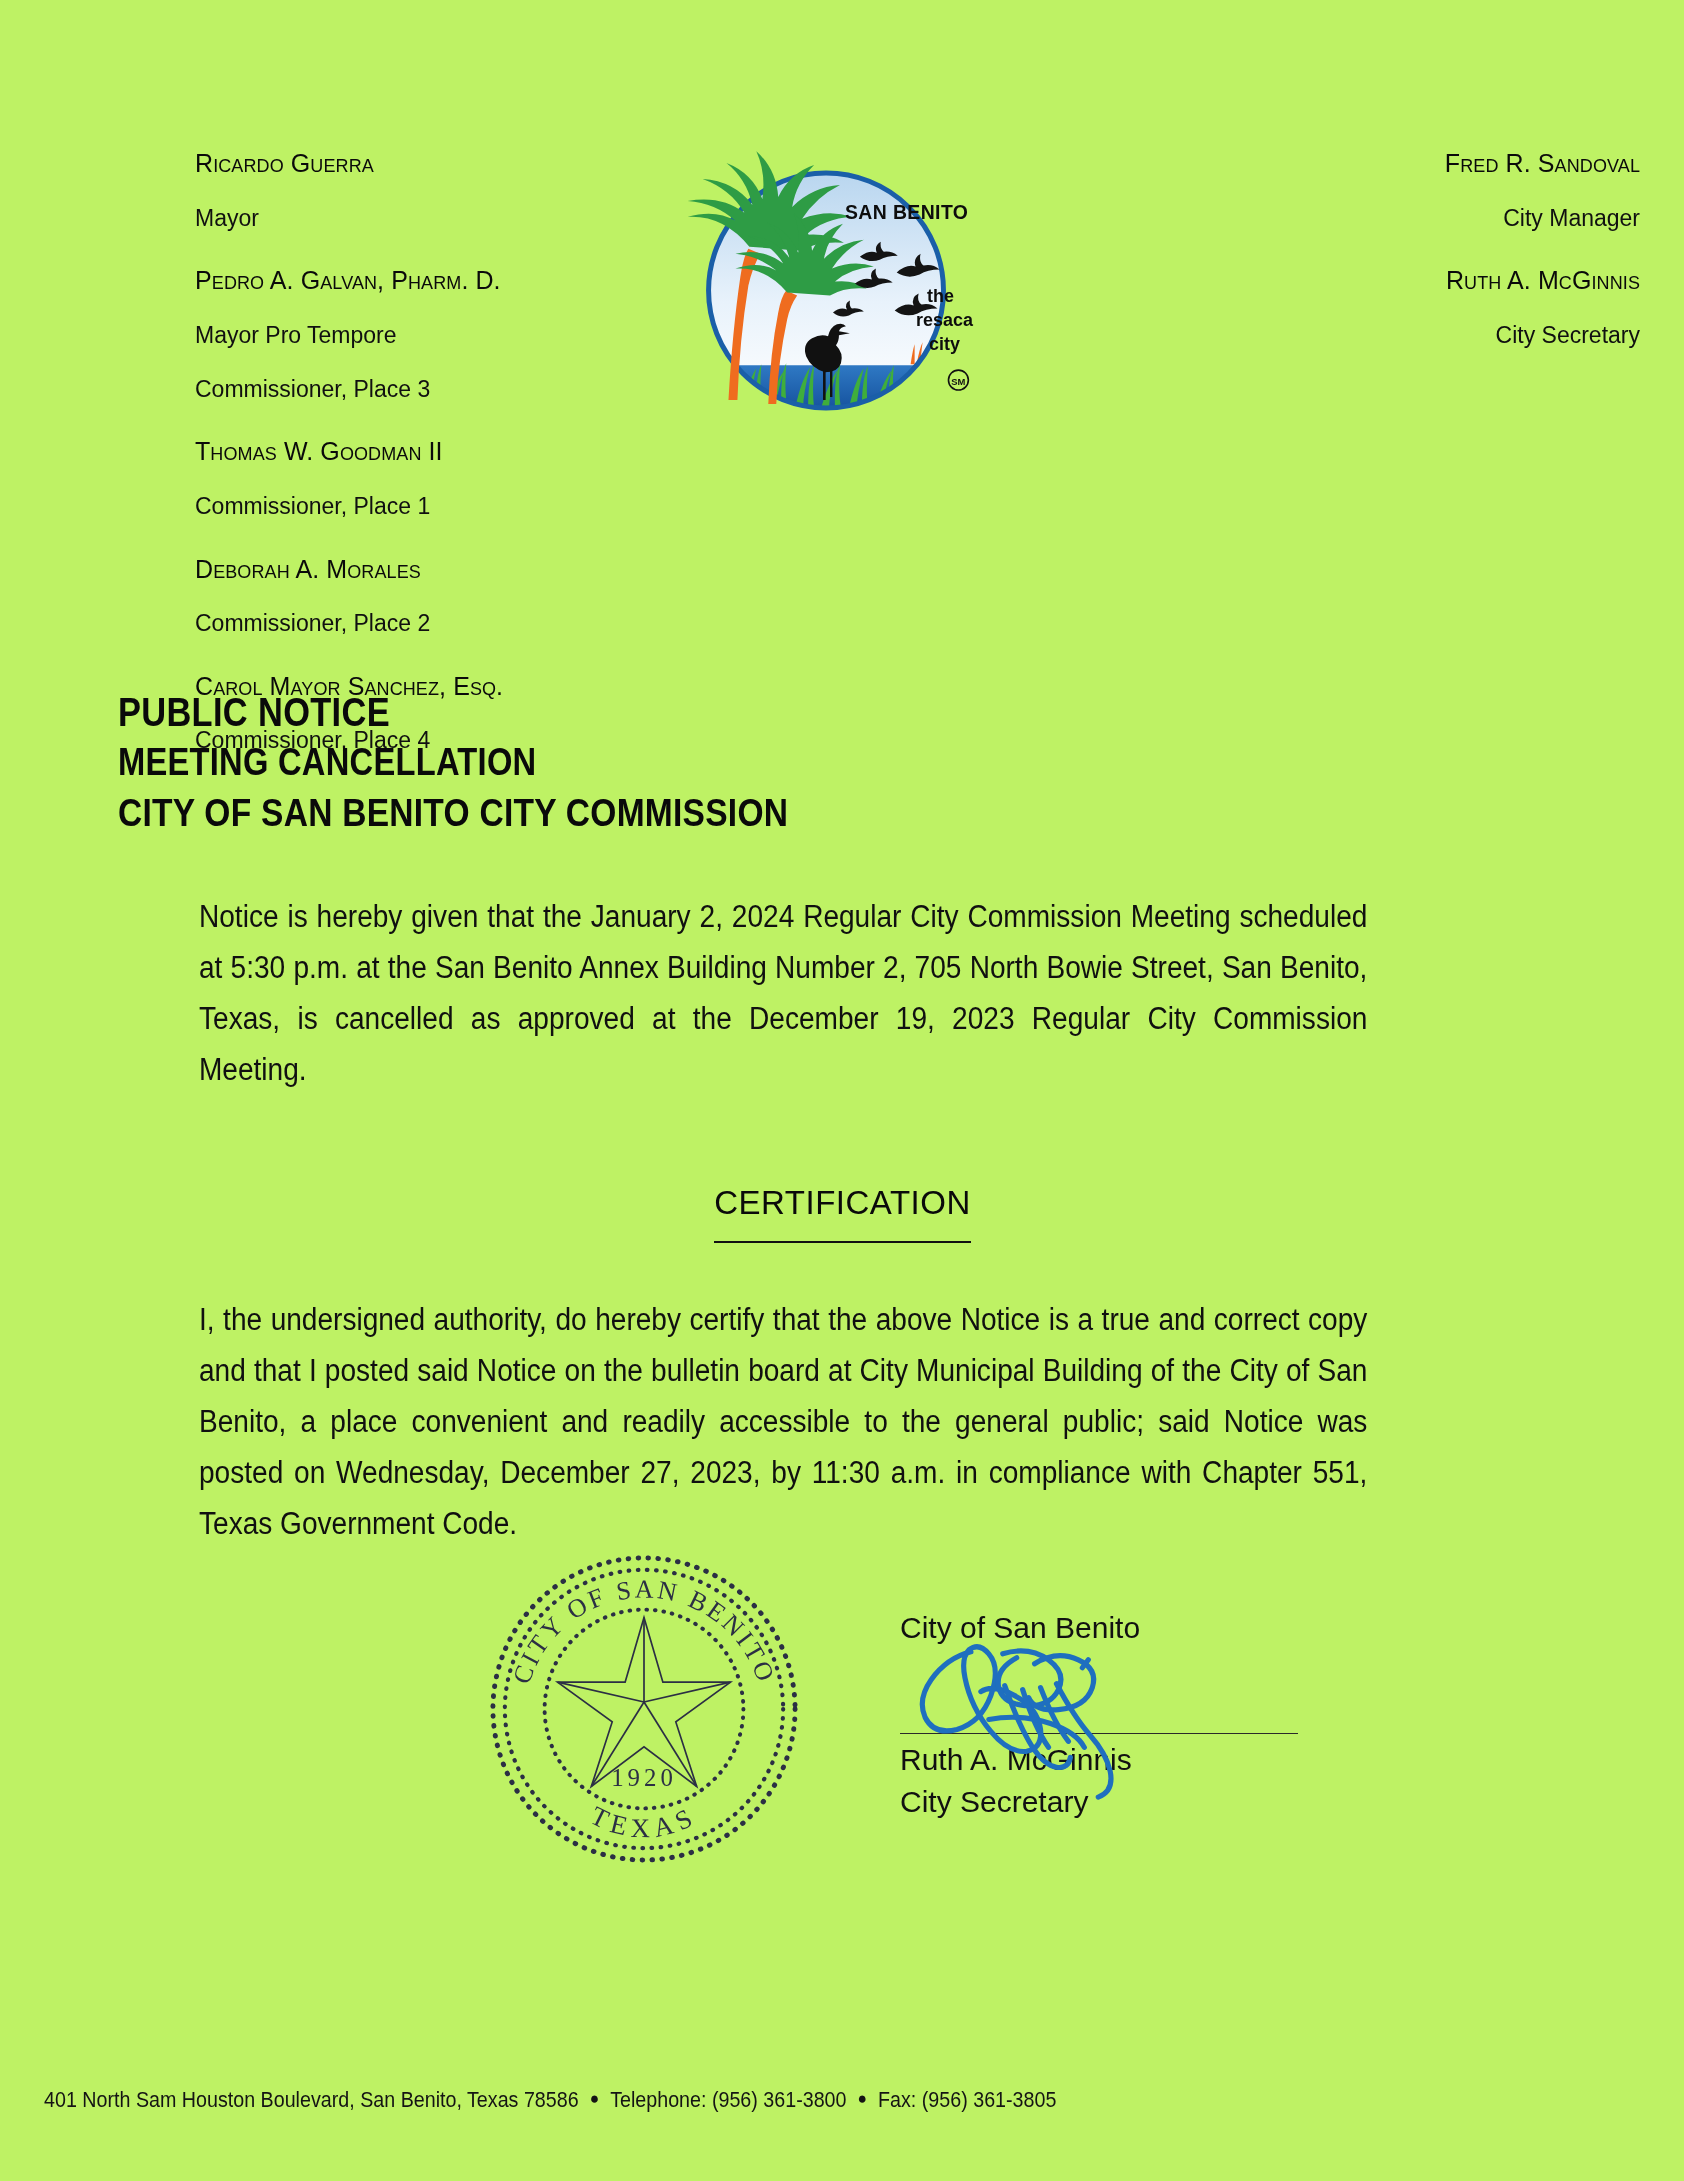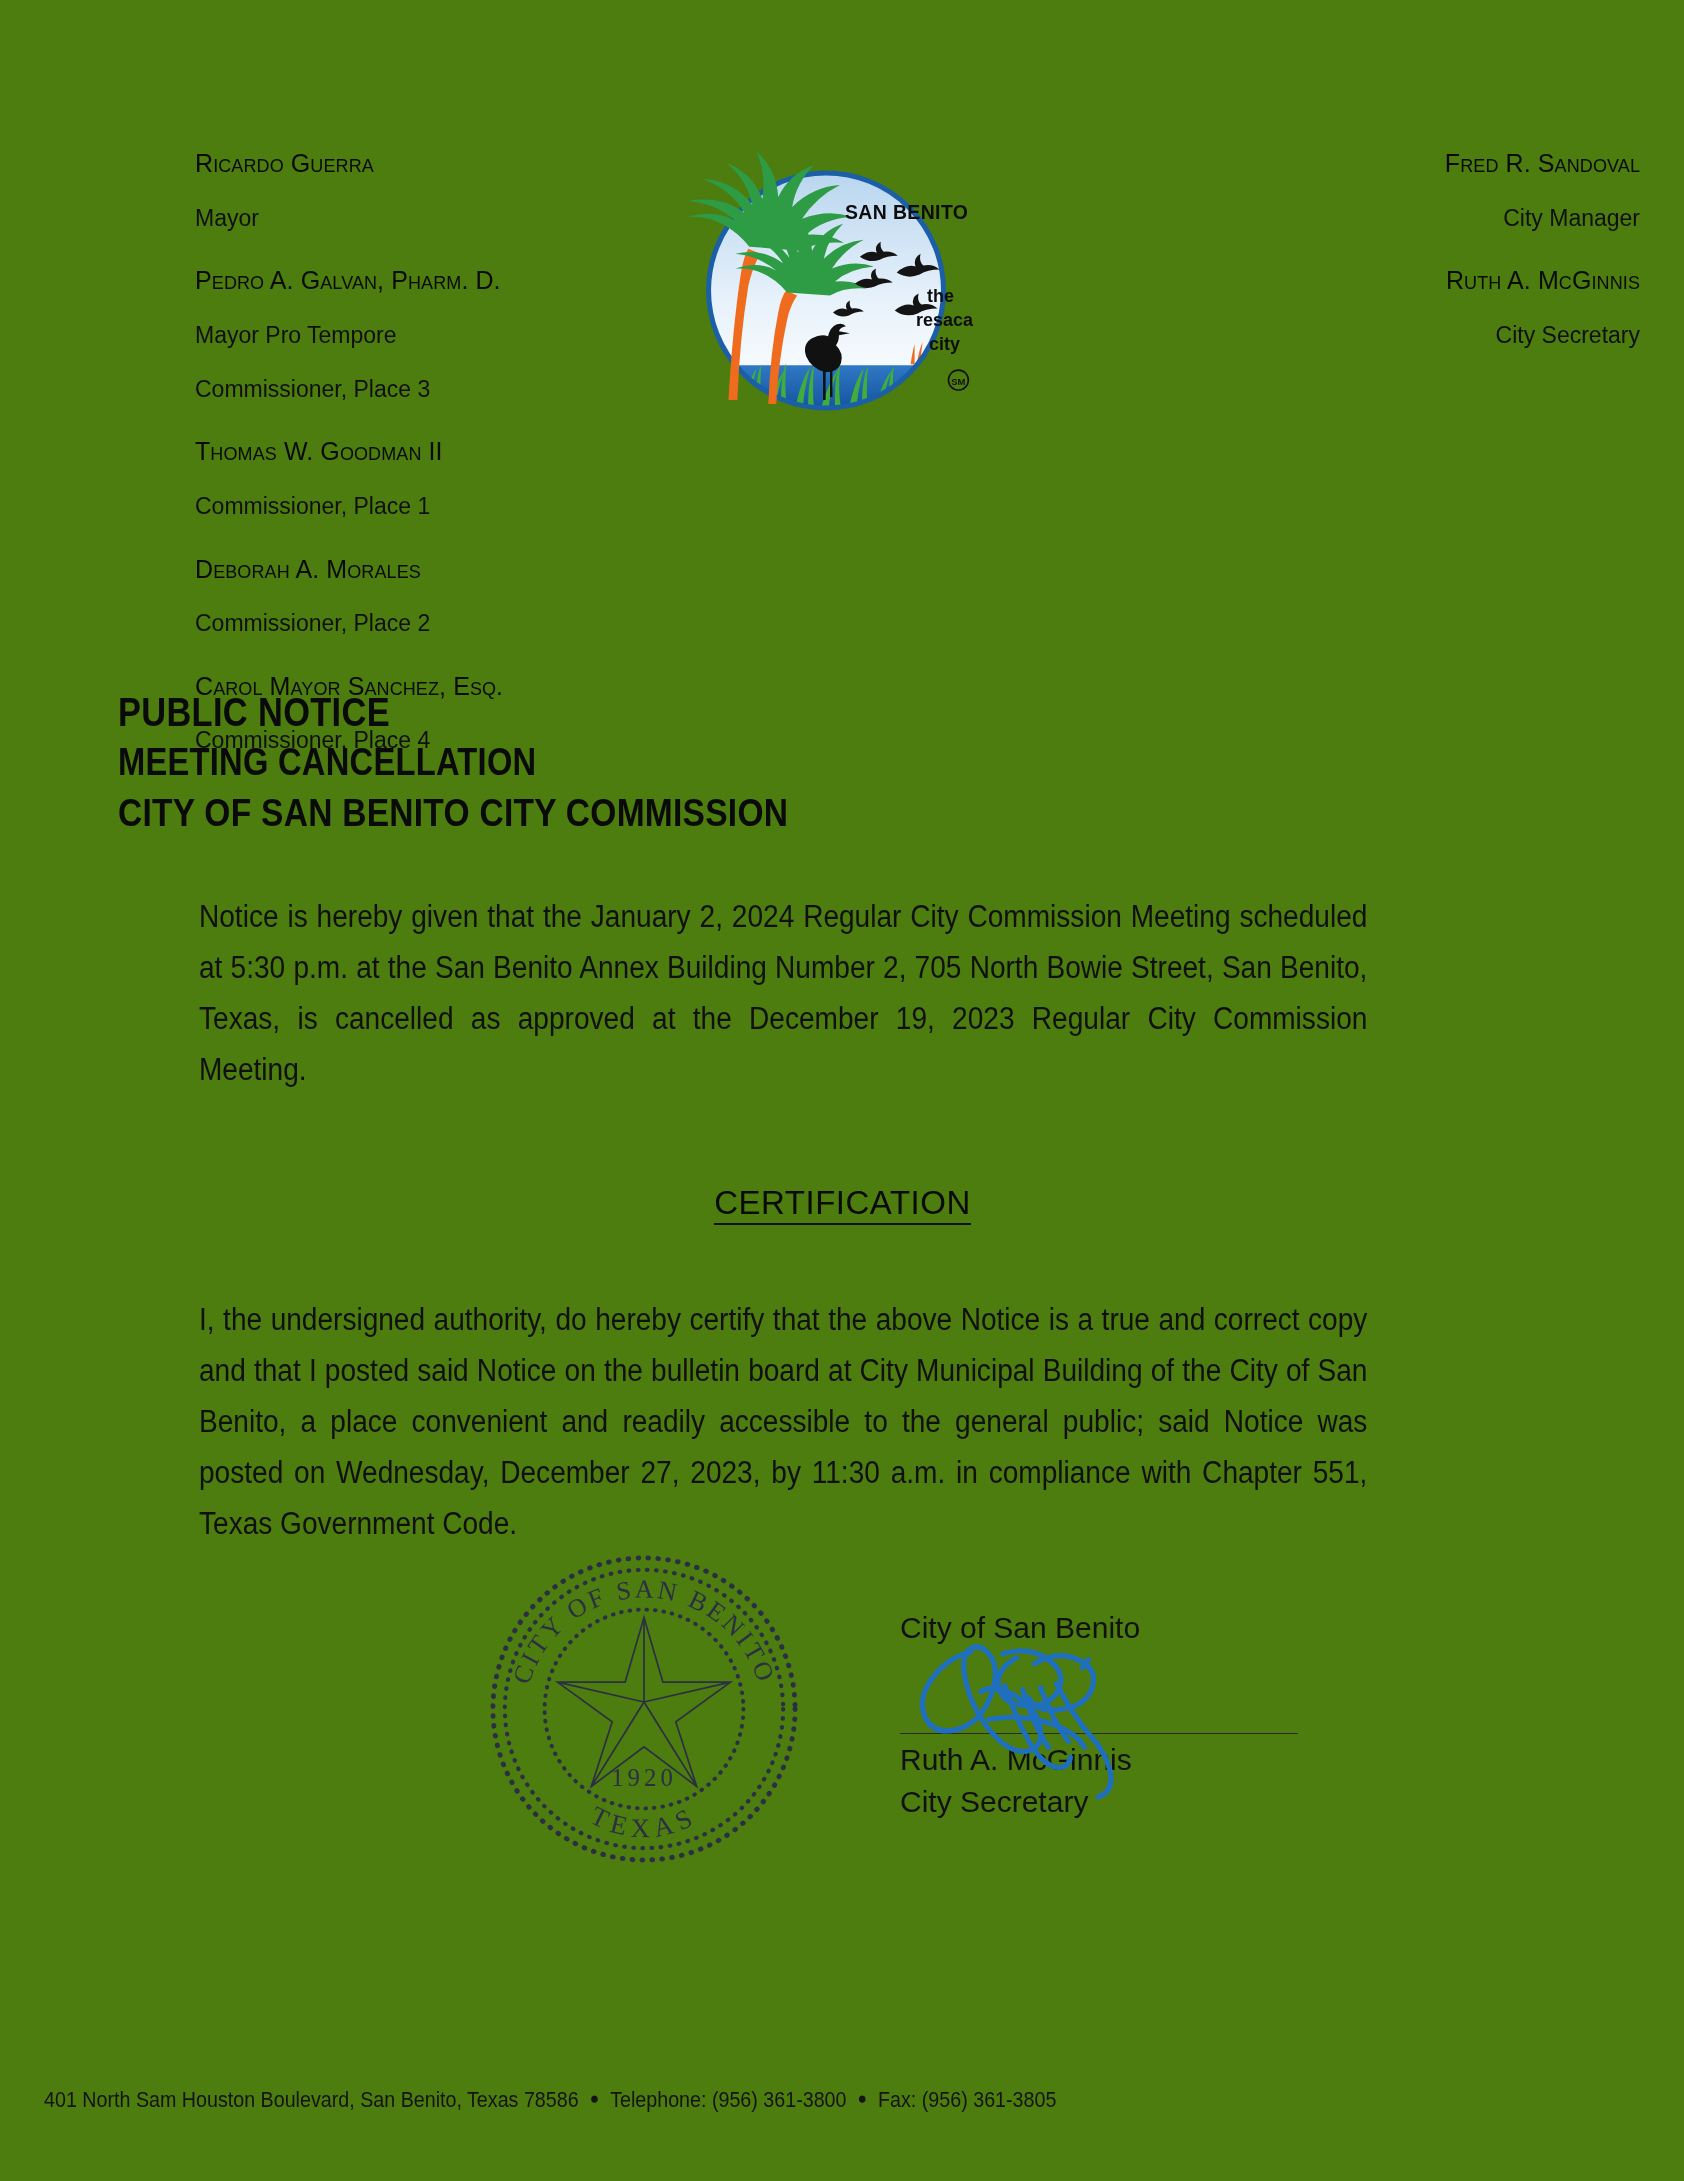"Ricardo Guerra" #page { background: #4d7c0f -> #bef264 }
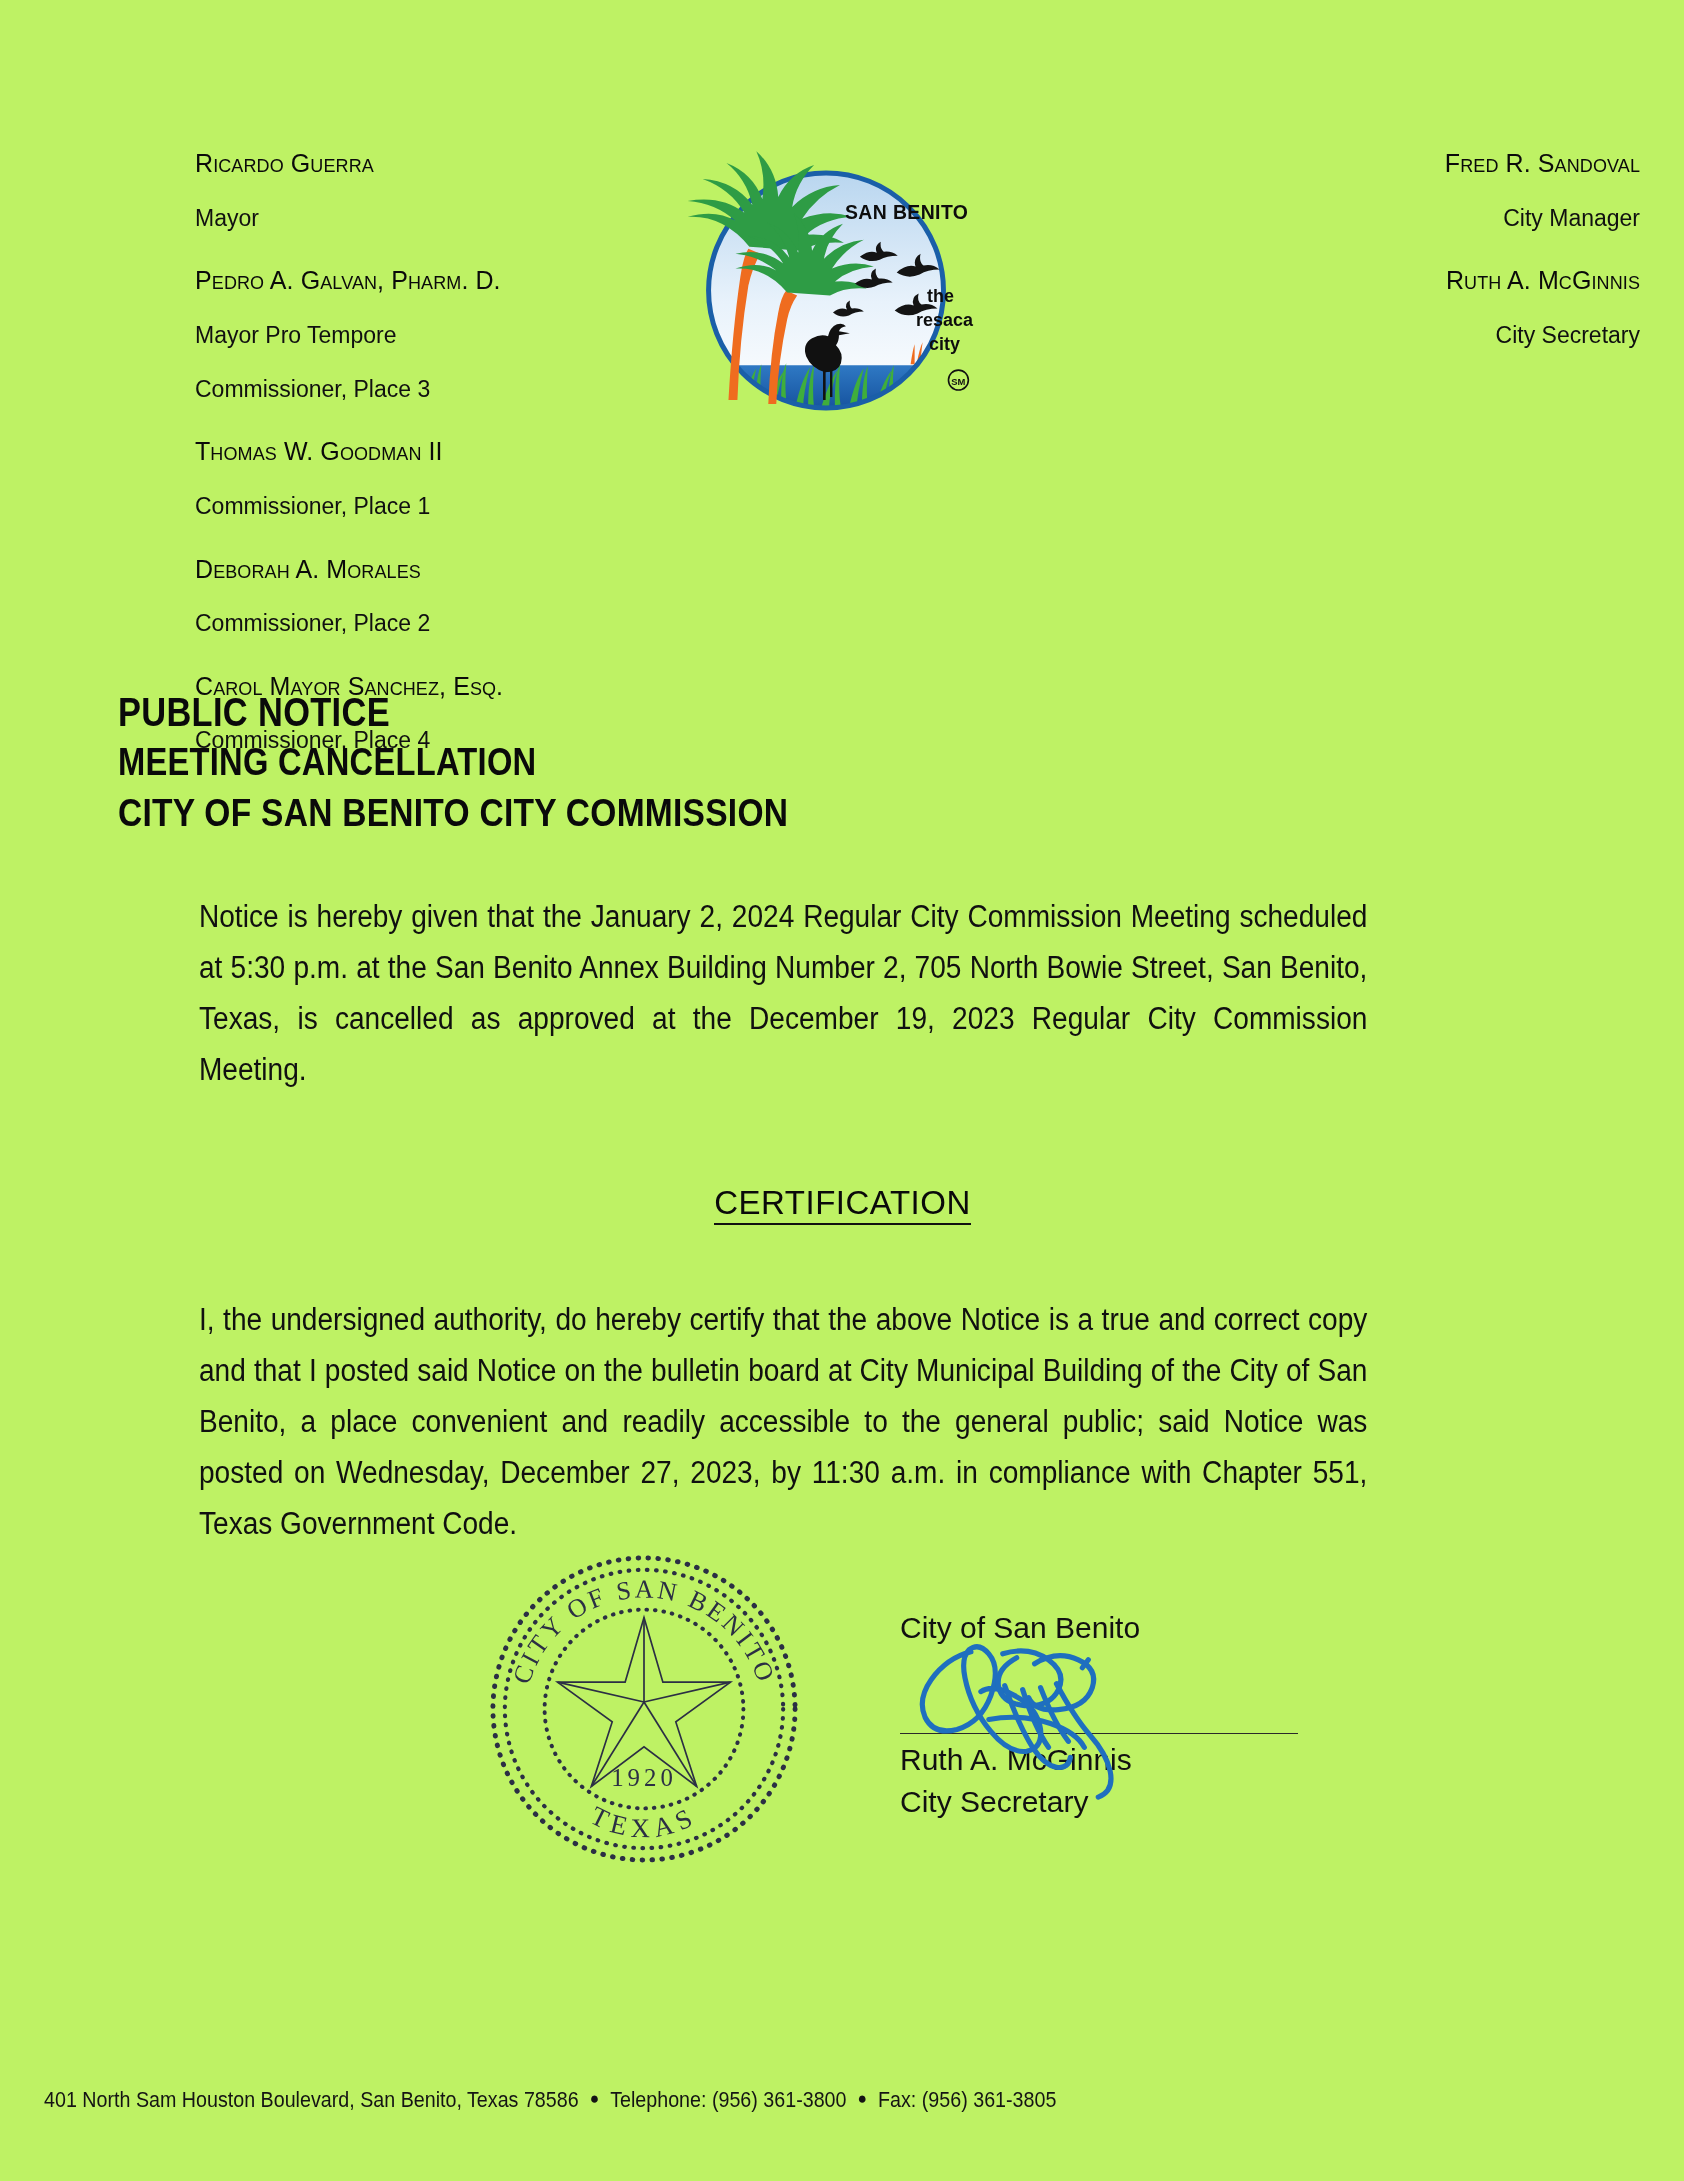"CERTIFICATION" #cert-heading span { padding-bottom: 2px -> 20px }
